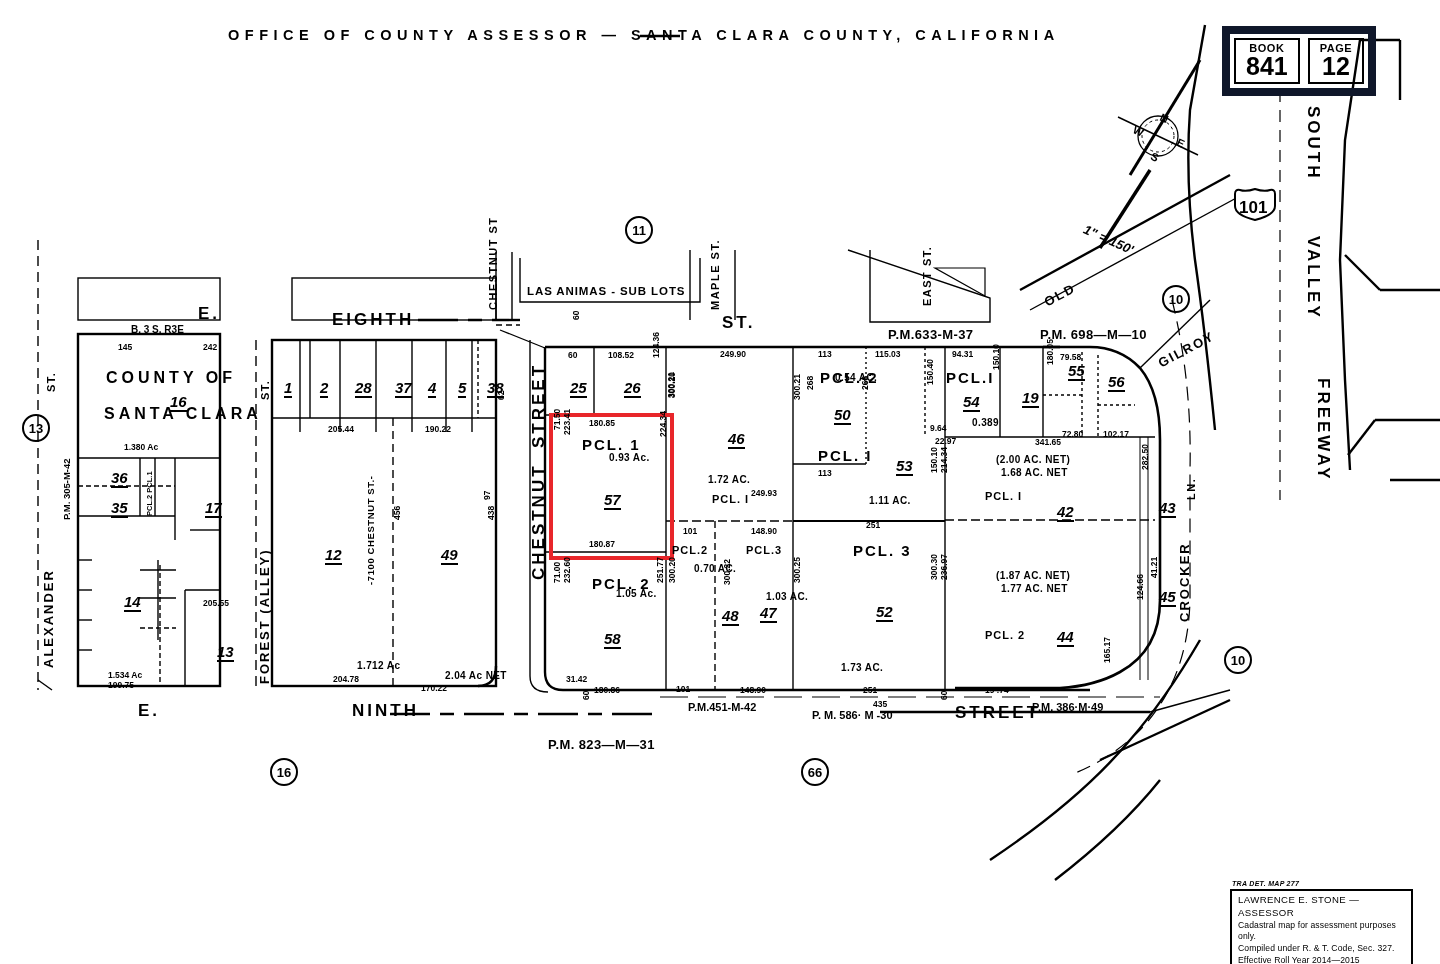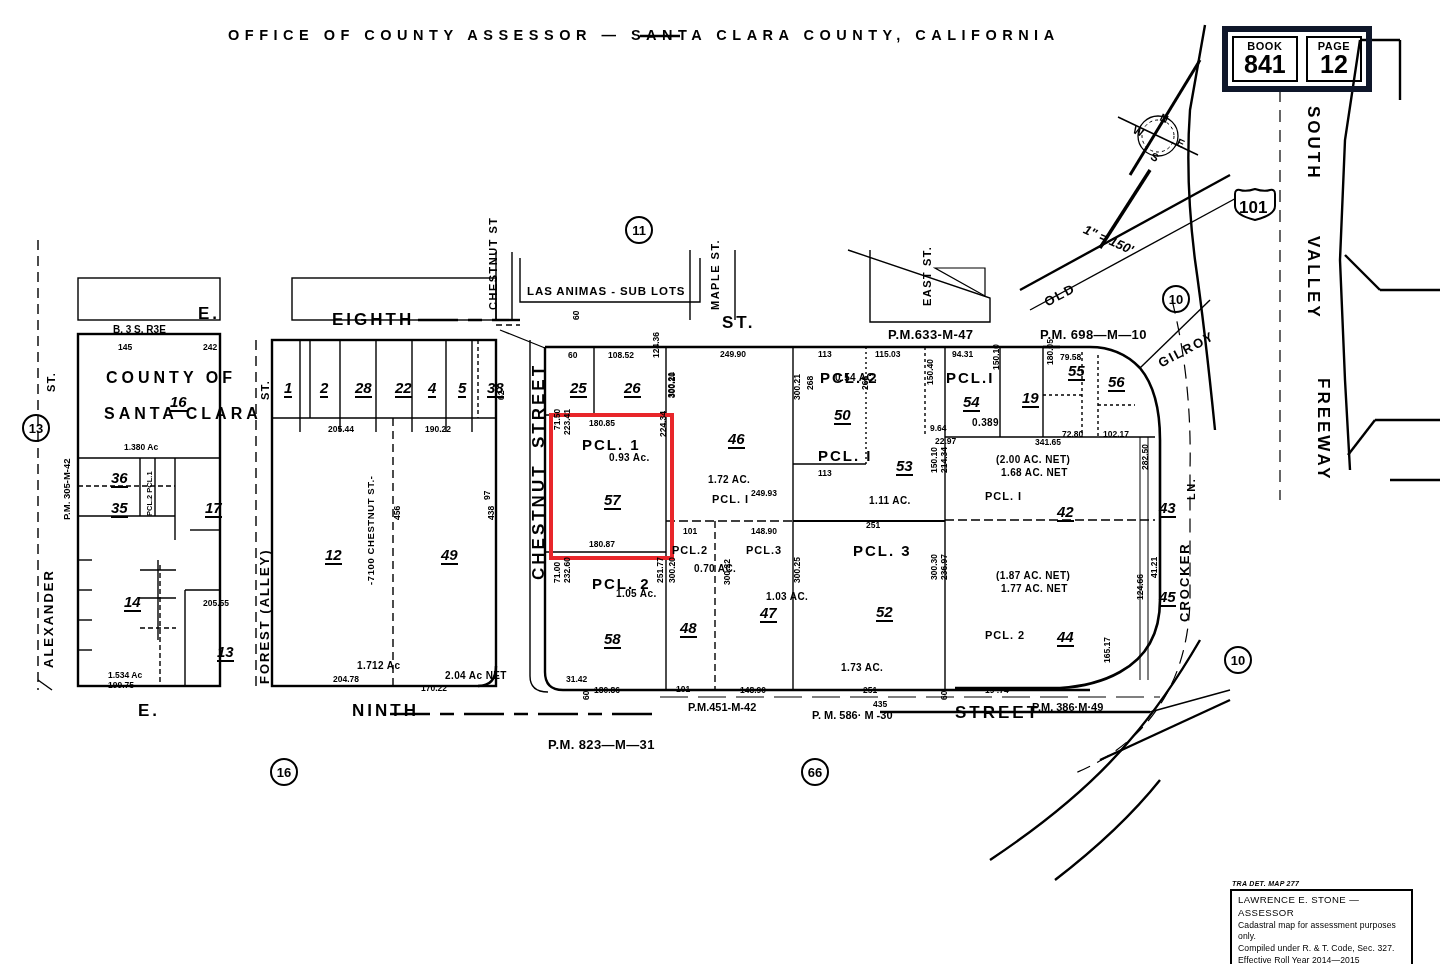"BOOK" .bookbox { border: 6px solid #0f172a -> 8px solid #0f172a }
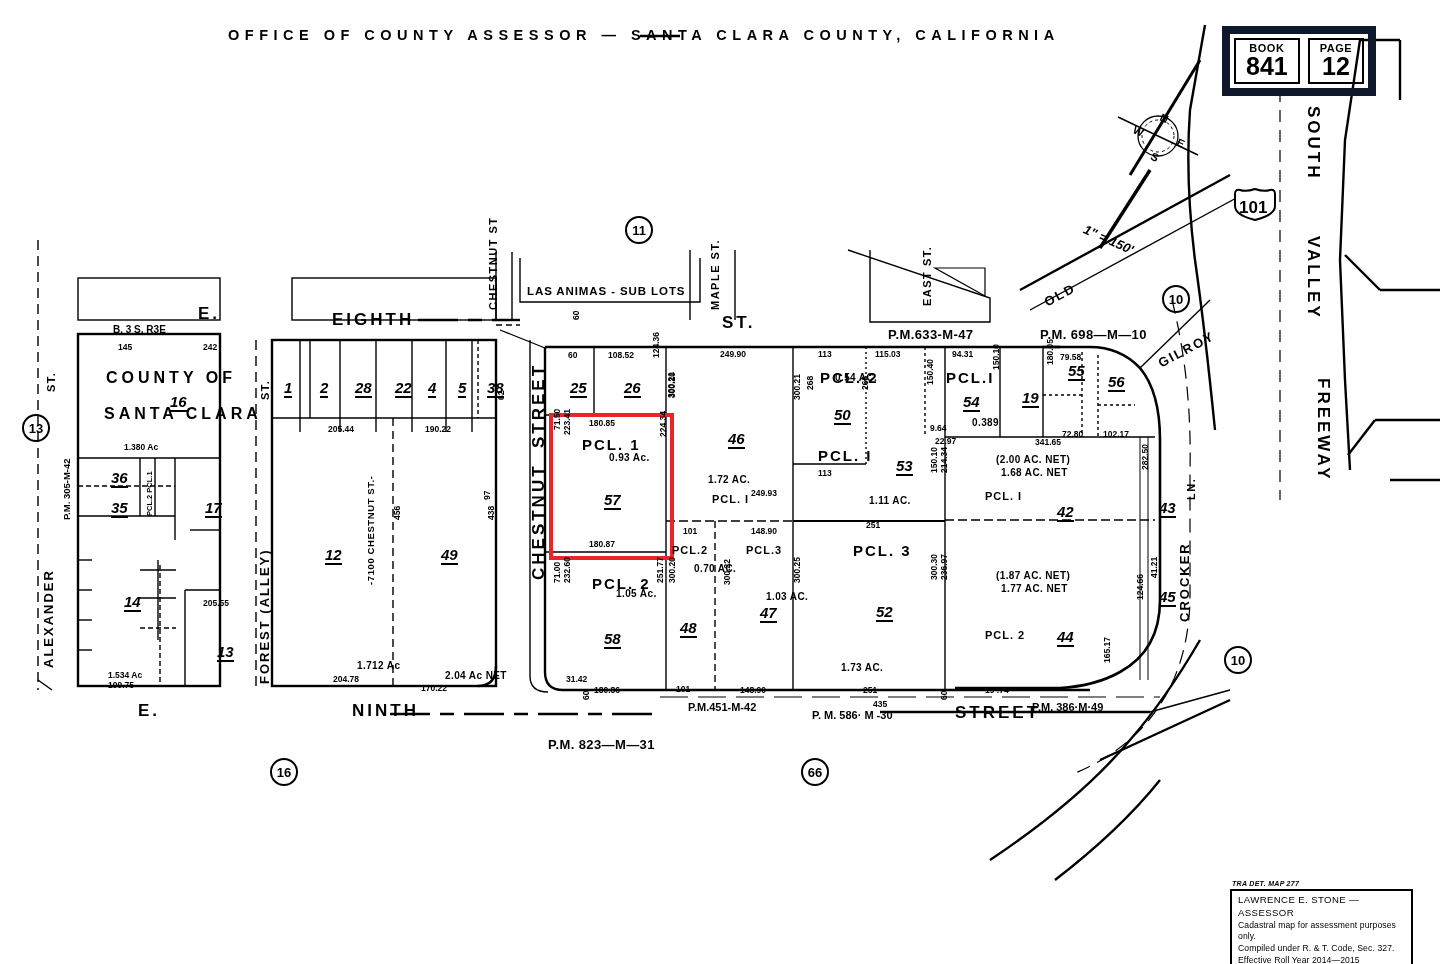"B. 3 S. R3E" div.t { left: 113px -> 131px }
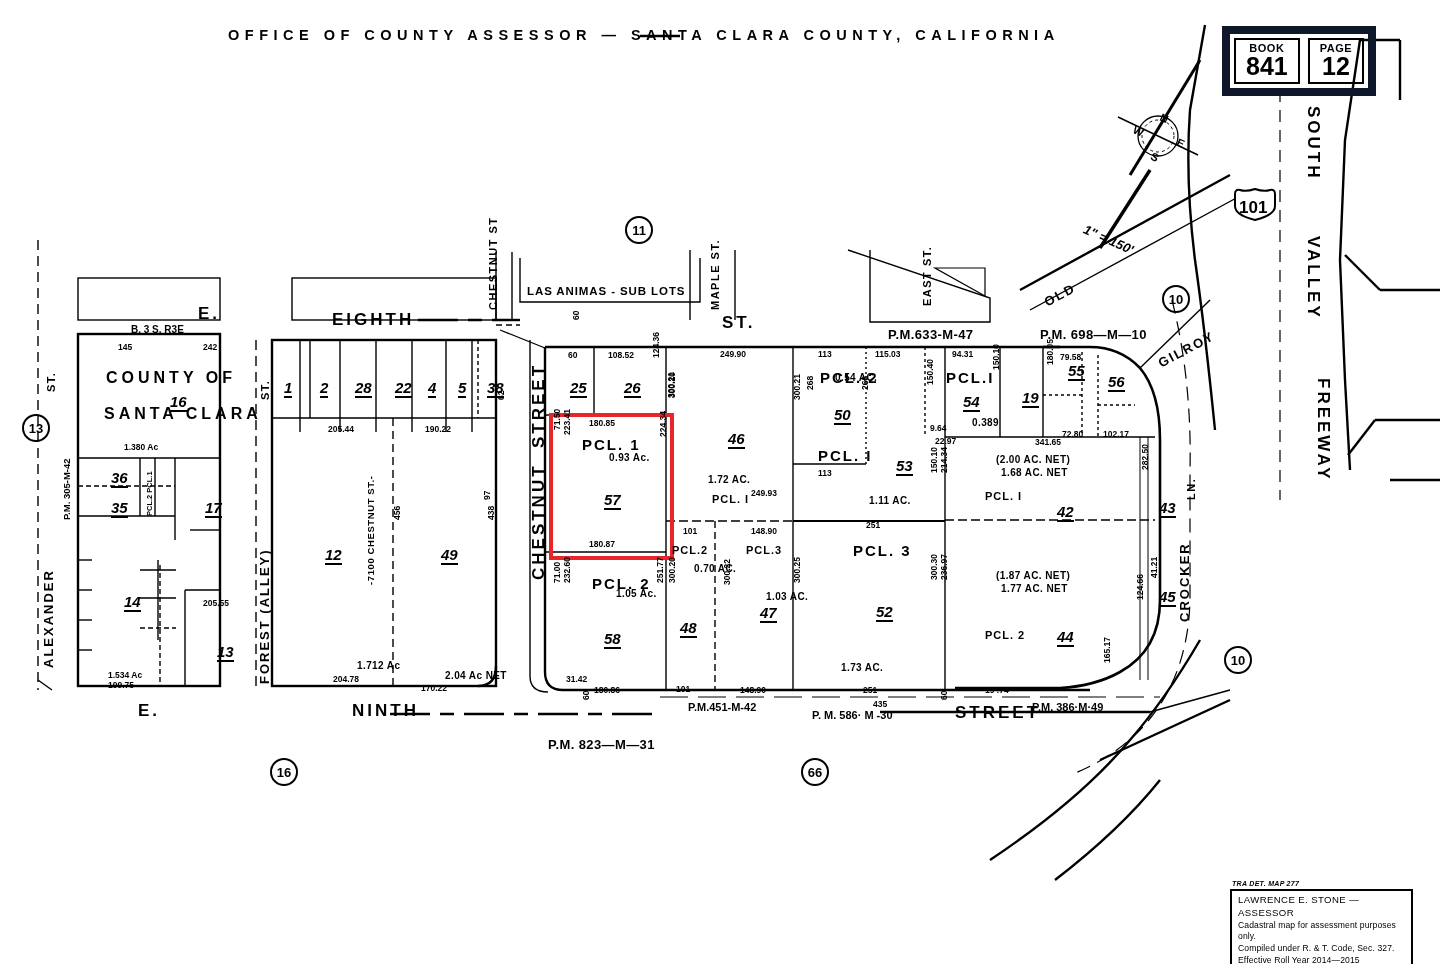"P.M.633-M-47" div.t { text: P.M.633-M-47 -> P.M.633-M-37 }
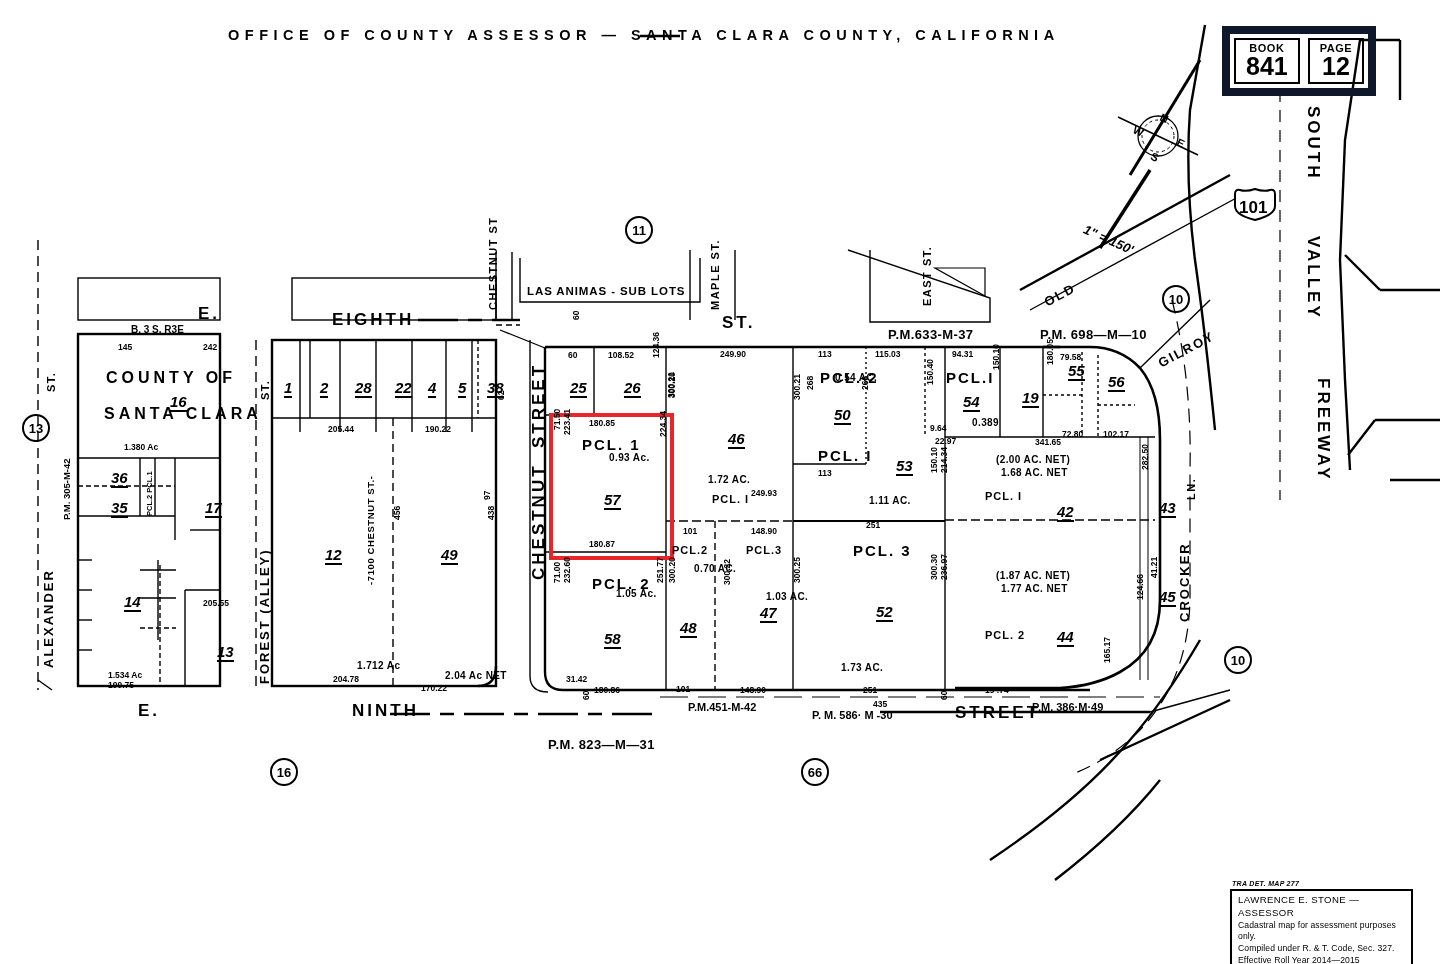"22" div.t { text: 22 -> 37 }
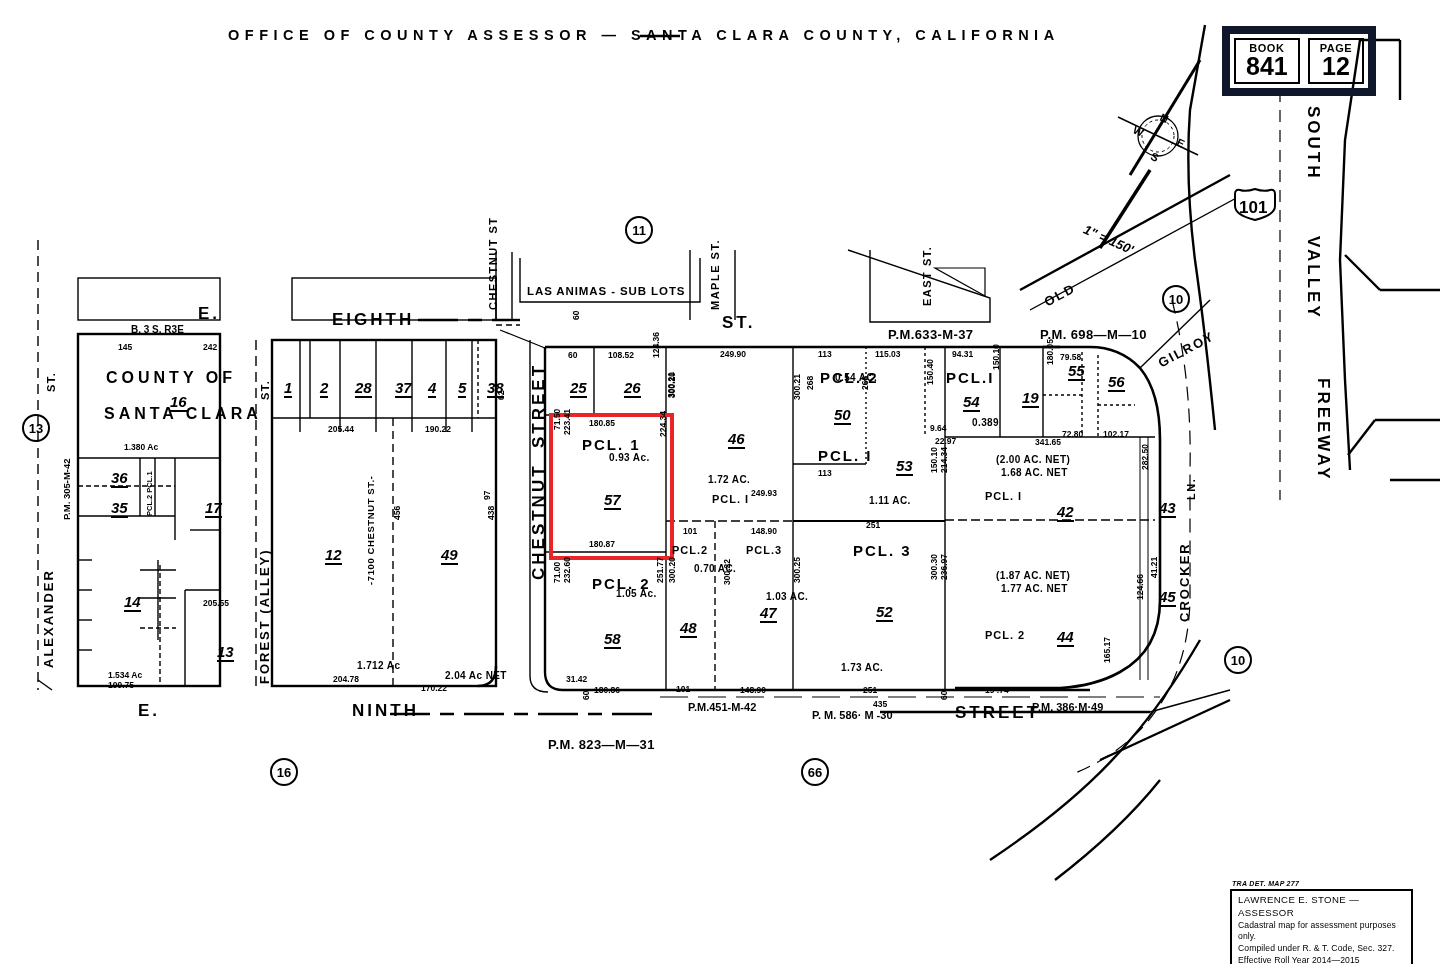"48" div.t { left: 680px -> 722px; margin-top: 12px -> none }
